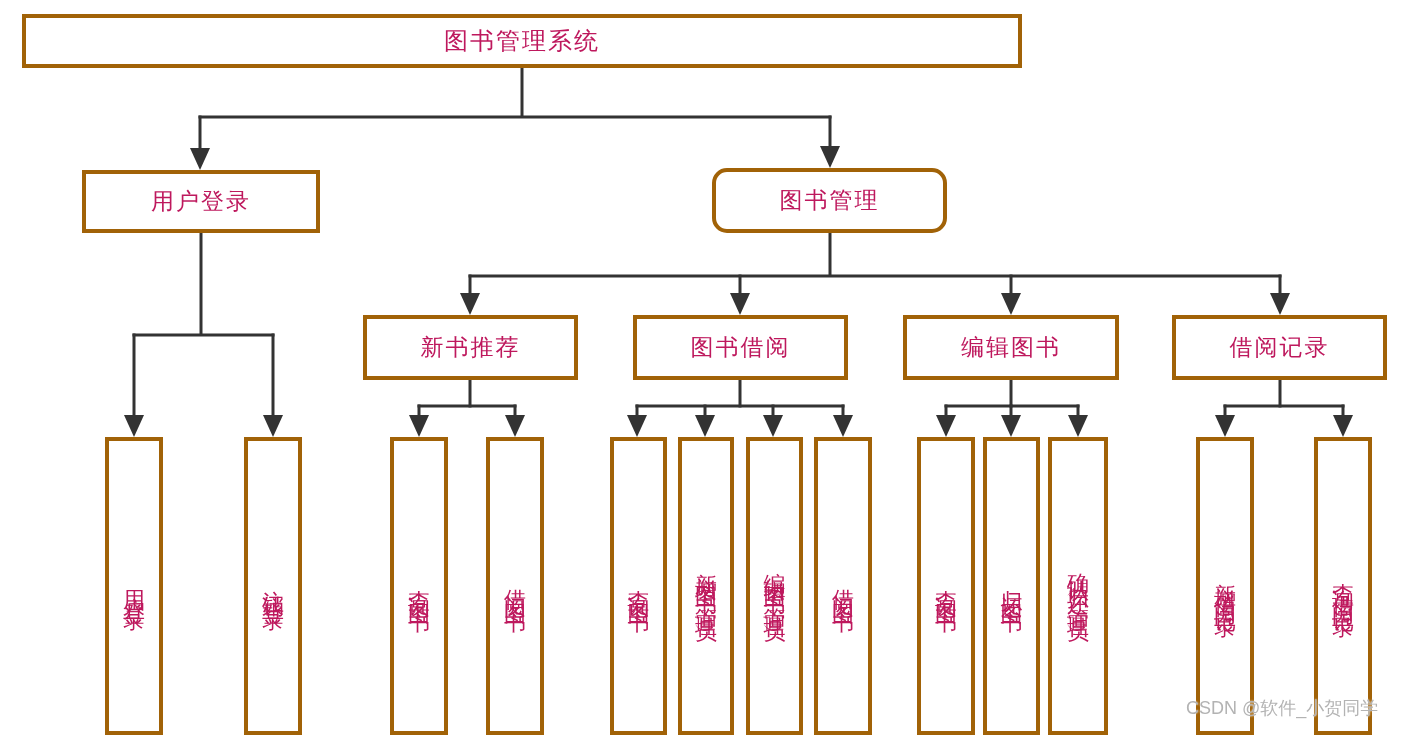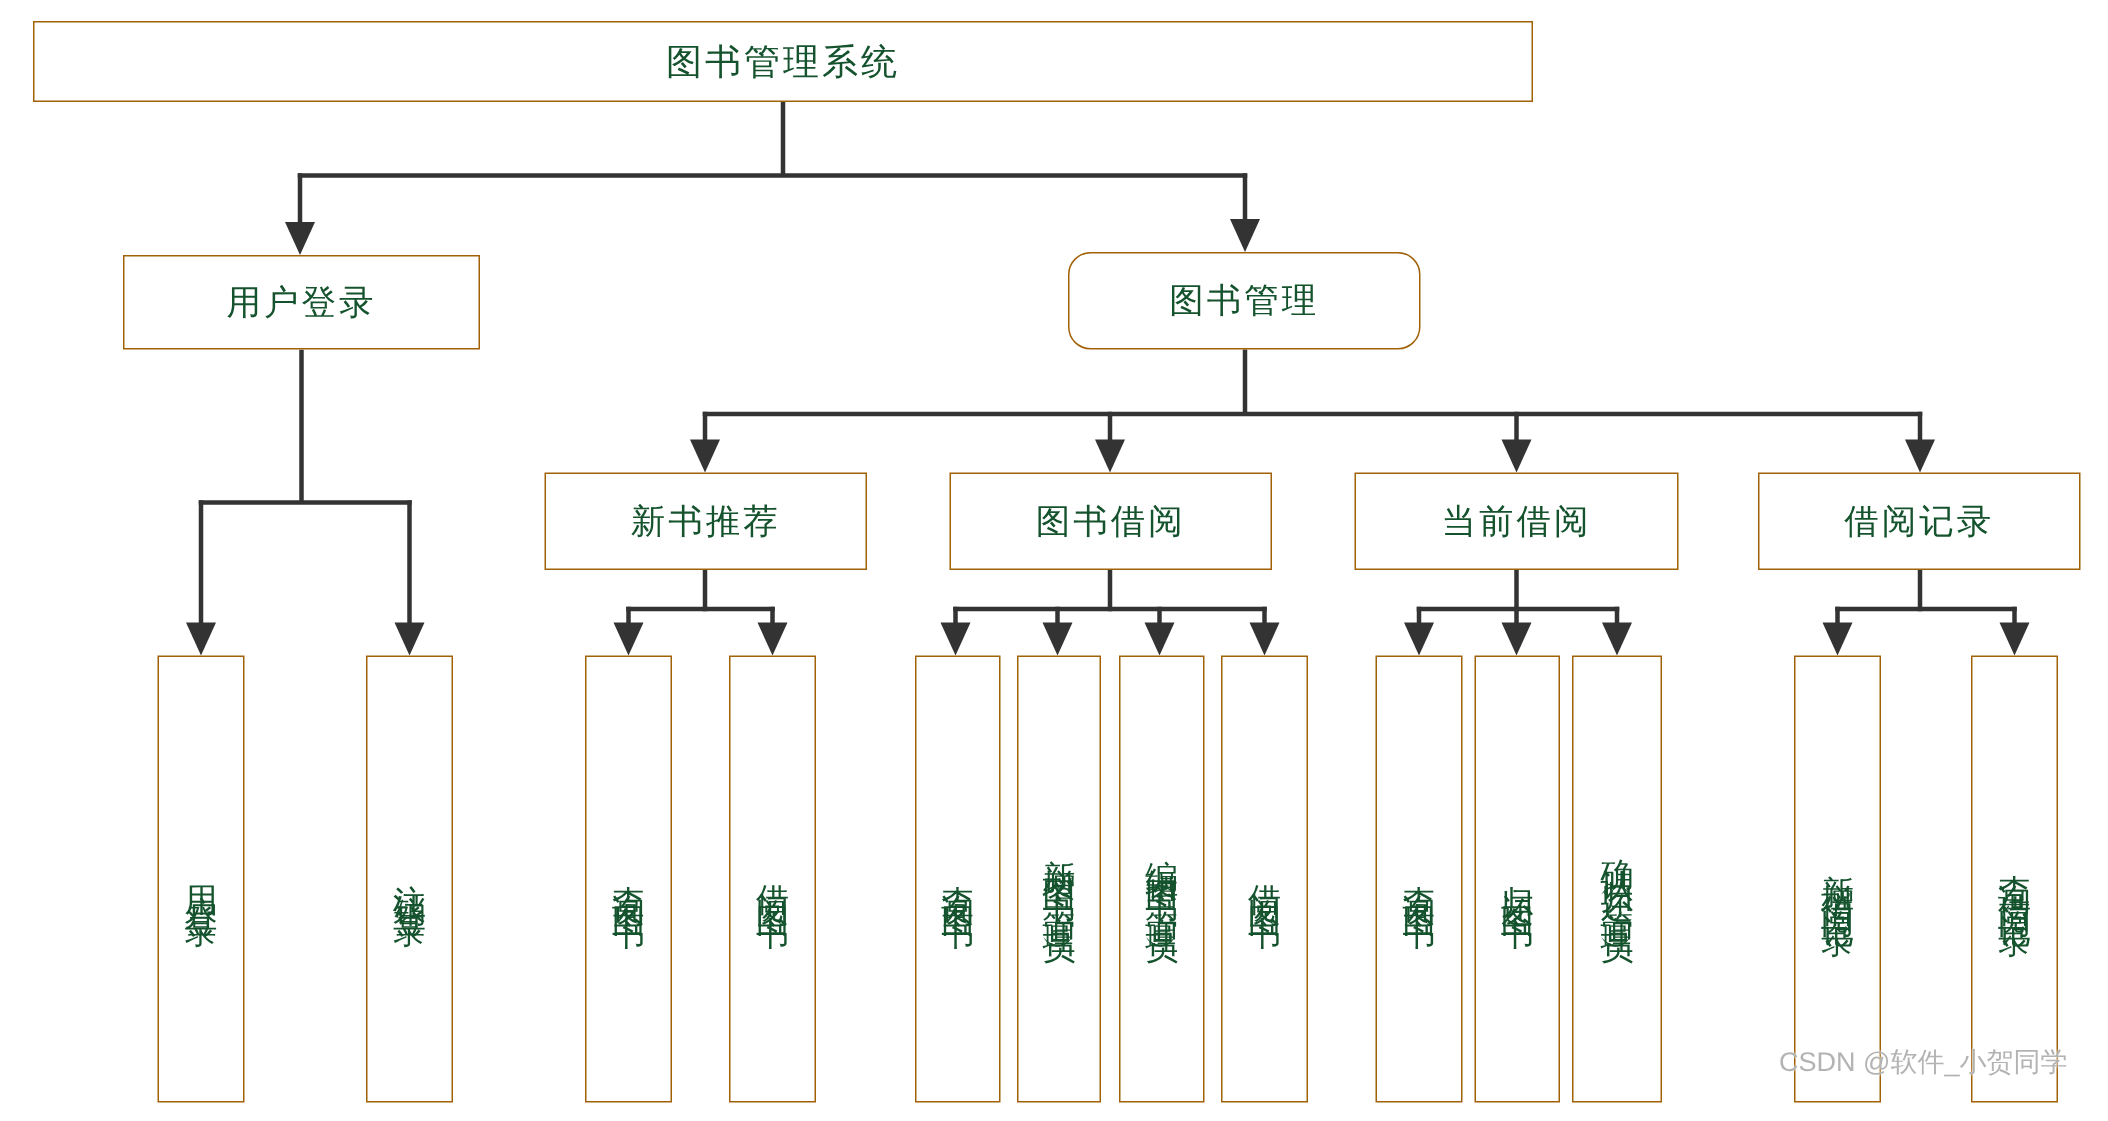"图书管理系统" .box { border: 1px solid #a16207 -> 4px solid #a16207; color: #14532d -> #be185d }
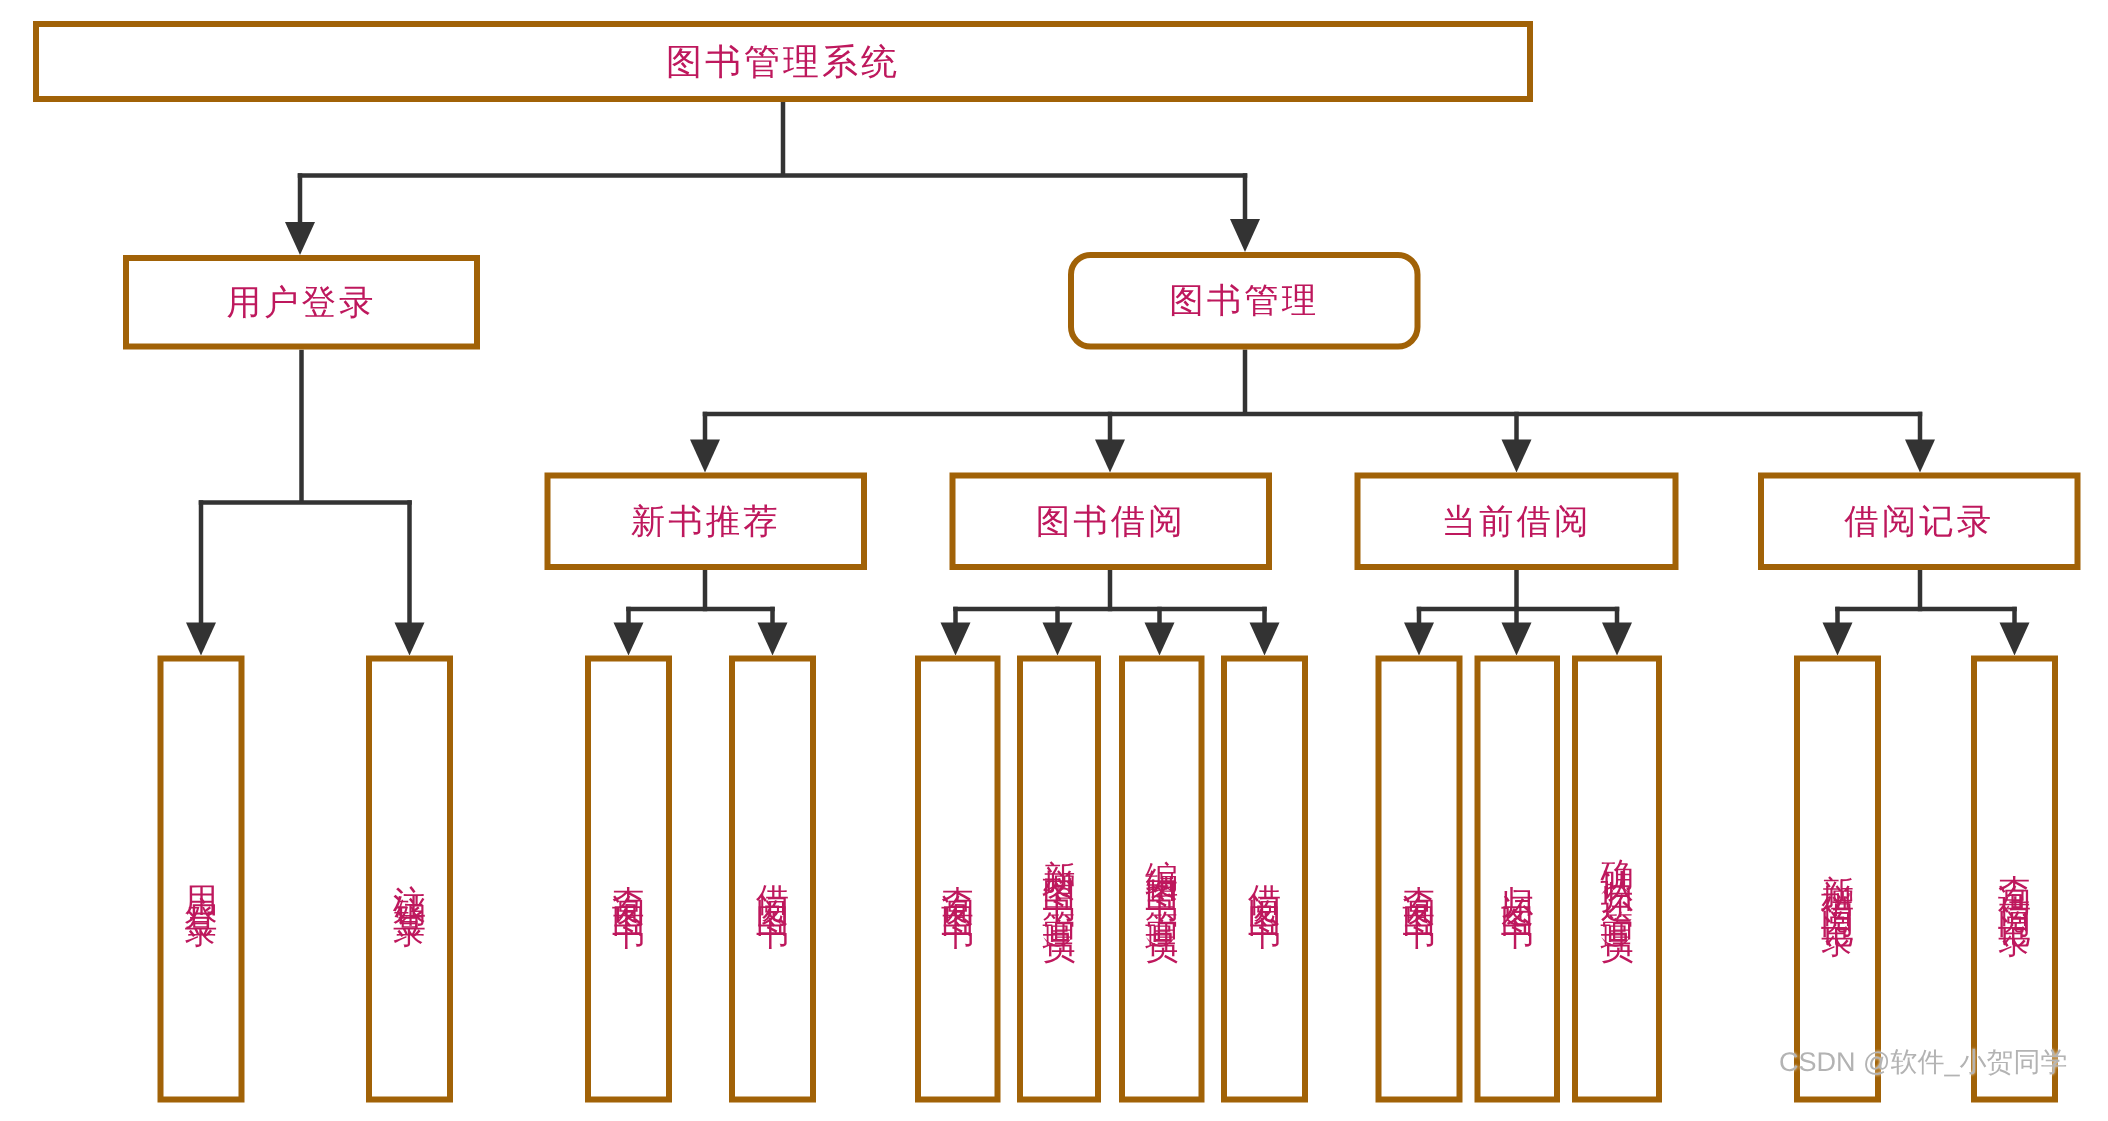"当前借阅" span.h-label { text: 当前借阅 -> 编辑图书 }
